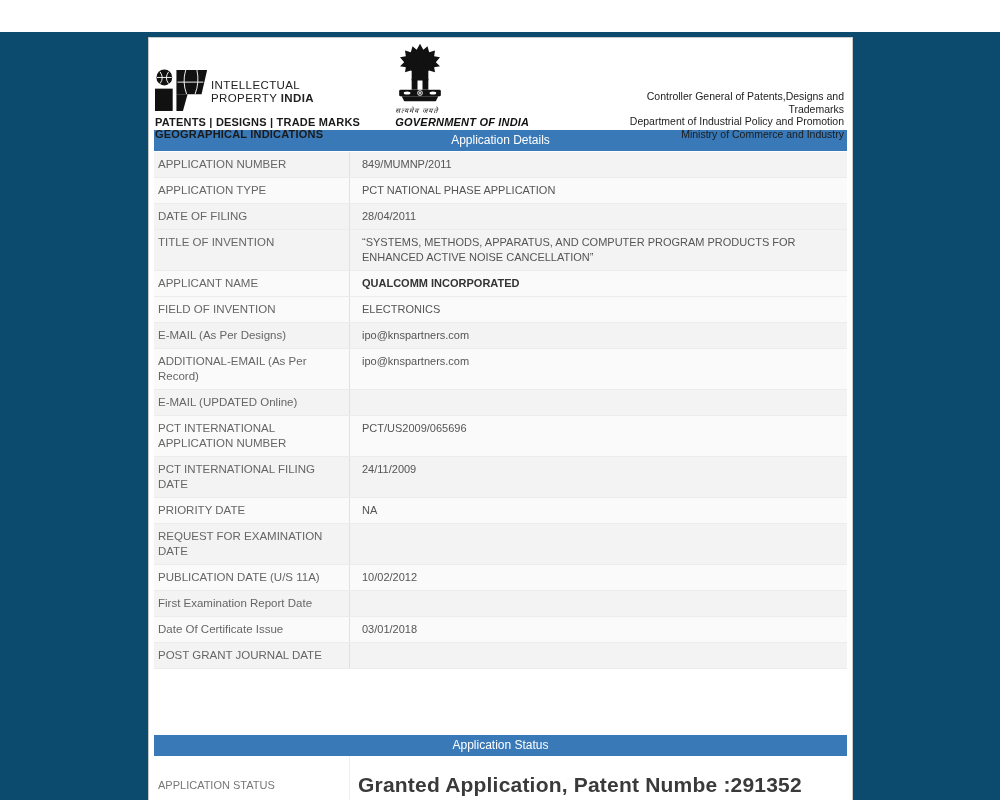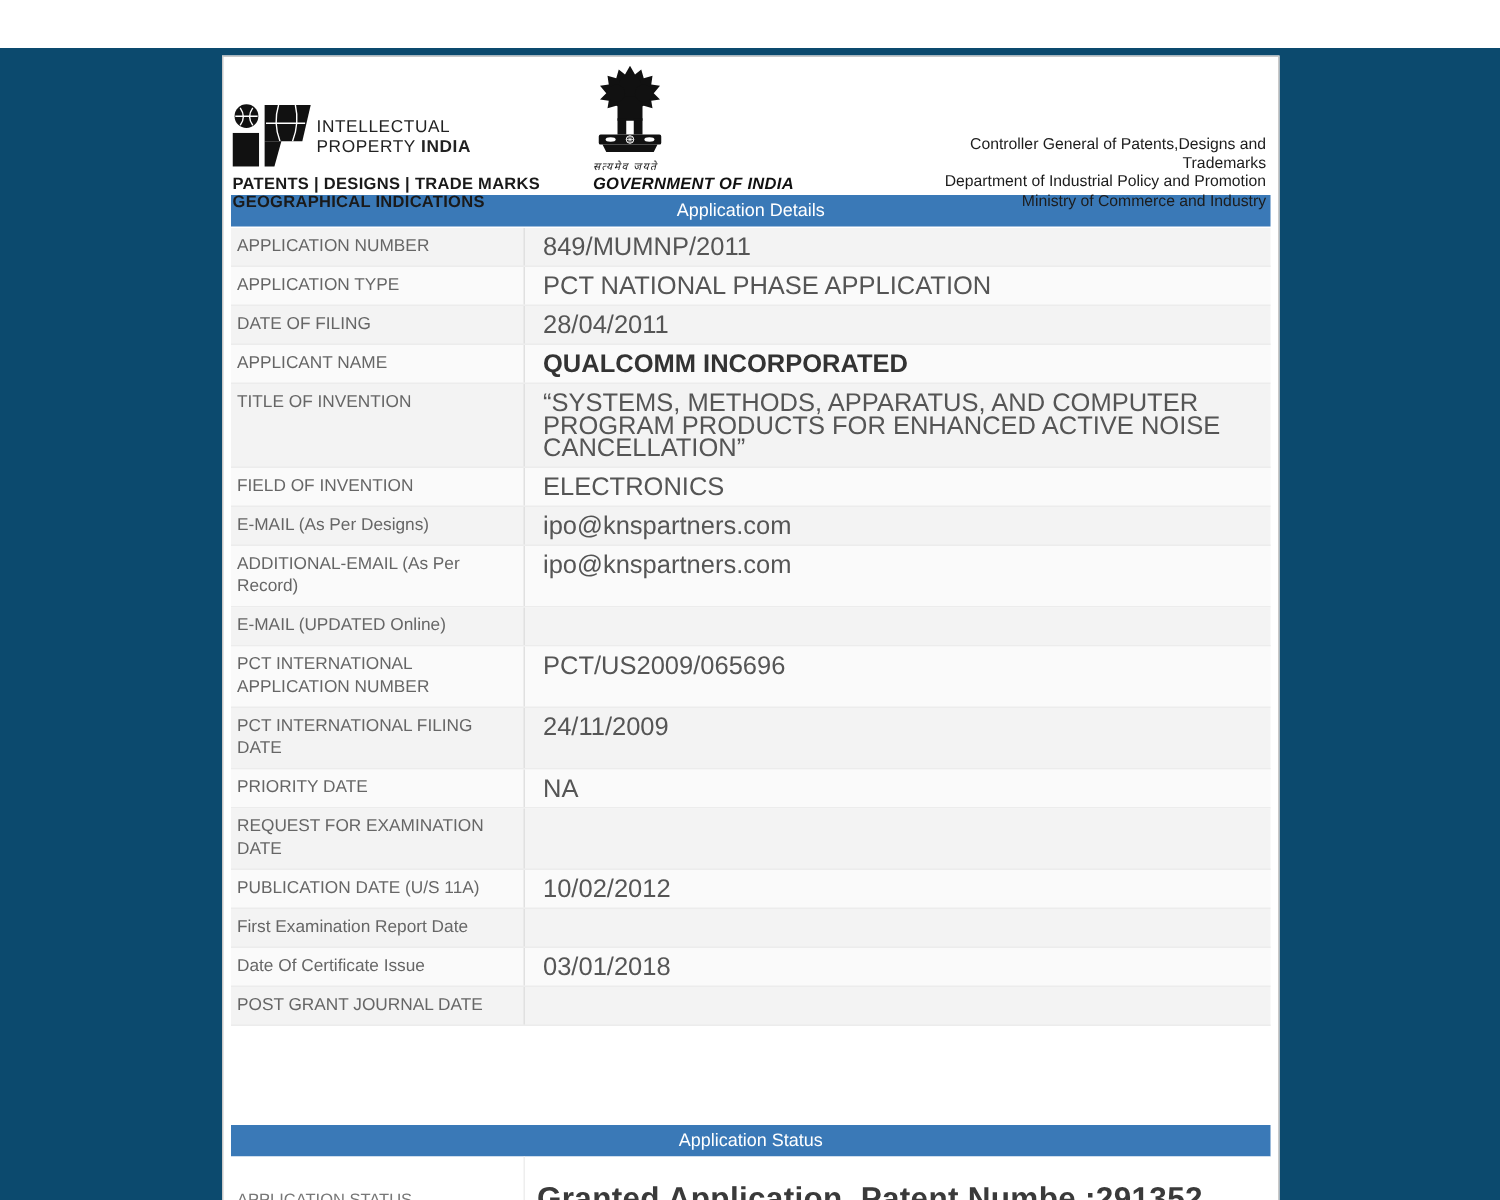"849/MUMNP/2011" .tvalue { font-size: 17px -> 11px }
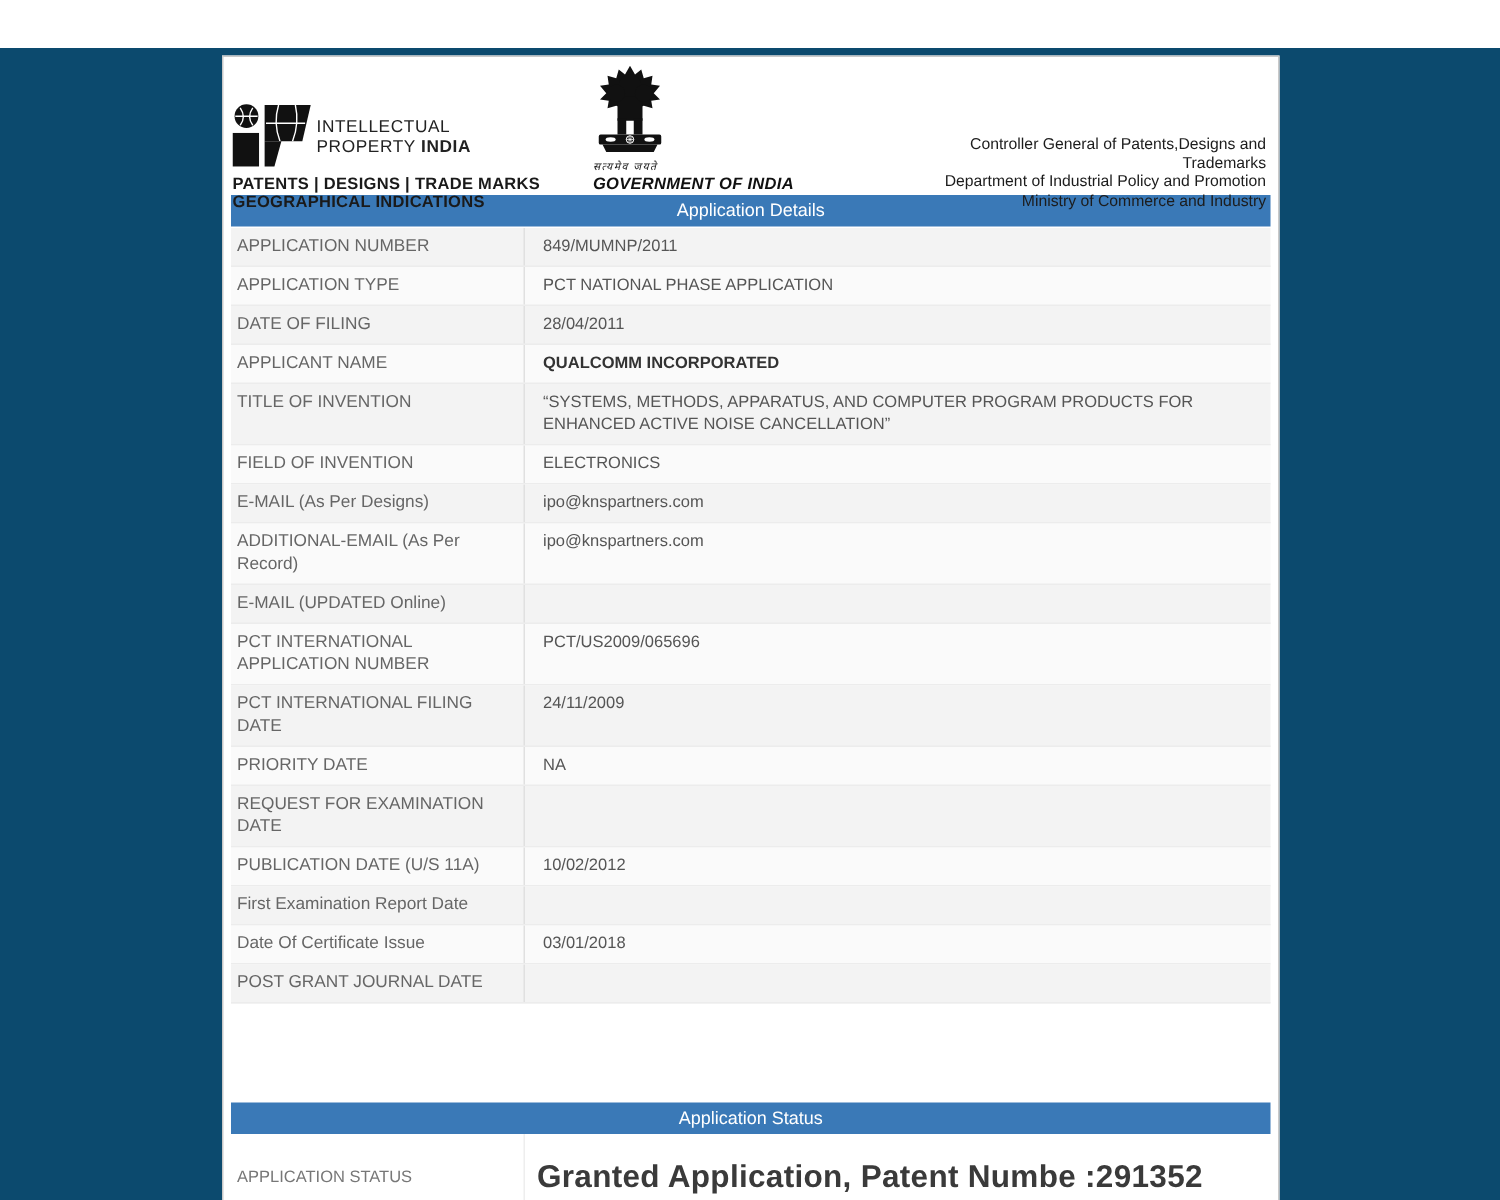"APPLICANT NAME" div.trow { order: before "TITLE OF INVENTION" -> after "TITLE OF INVENTION" }
